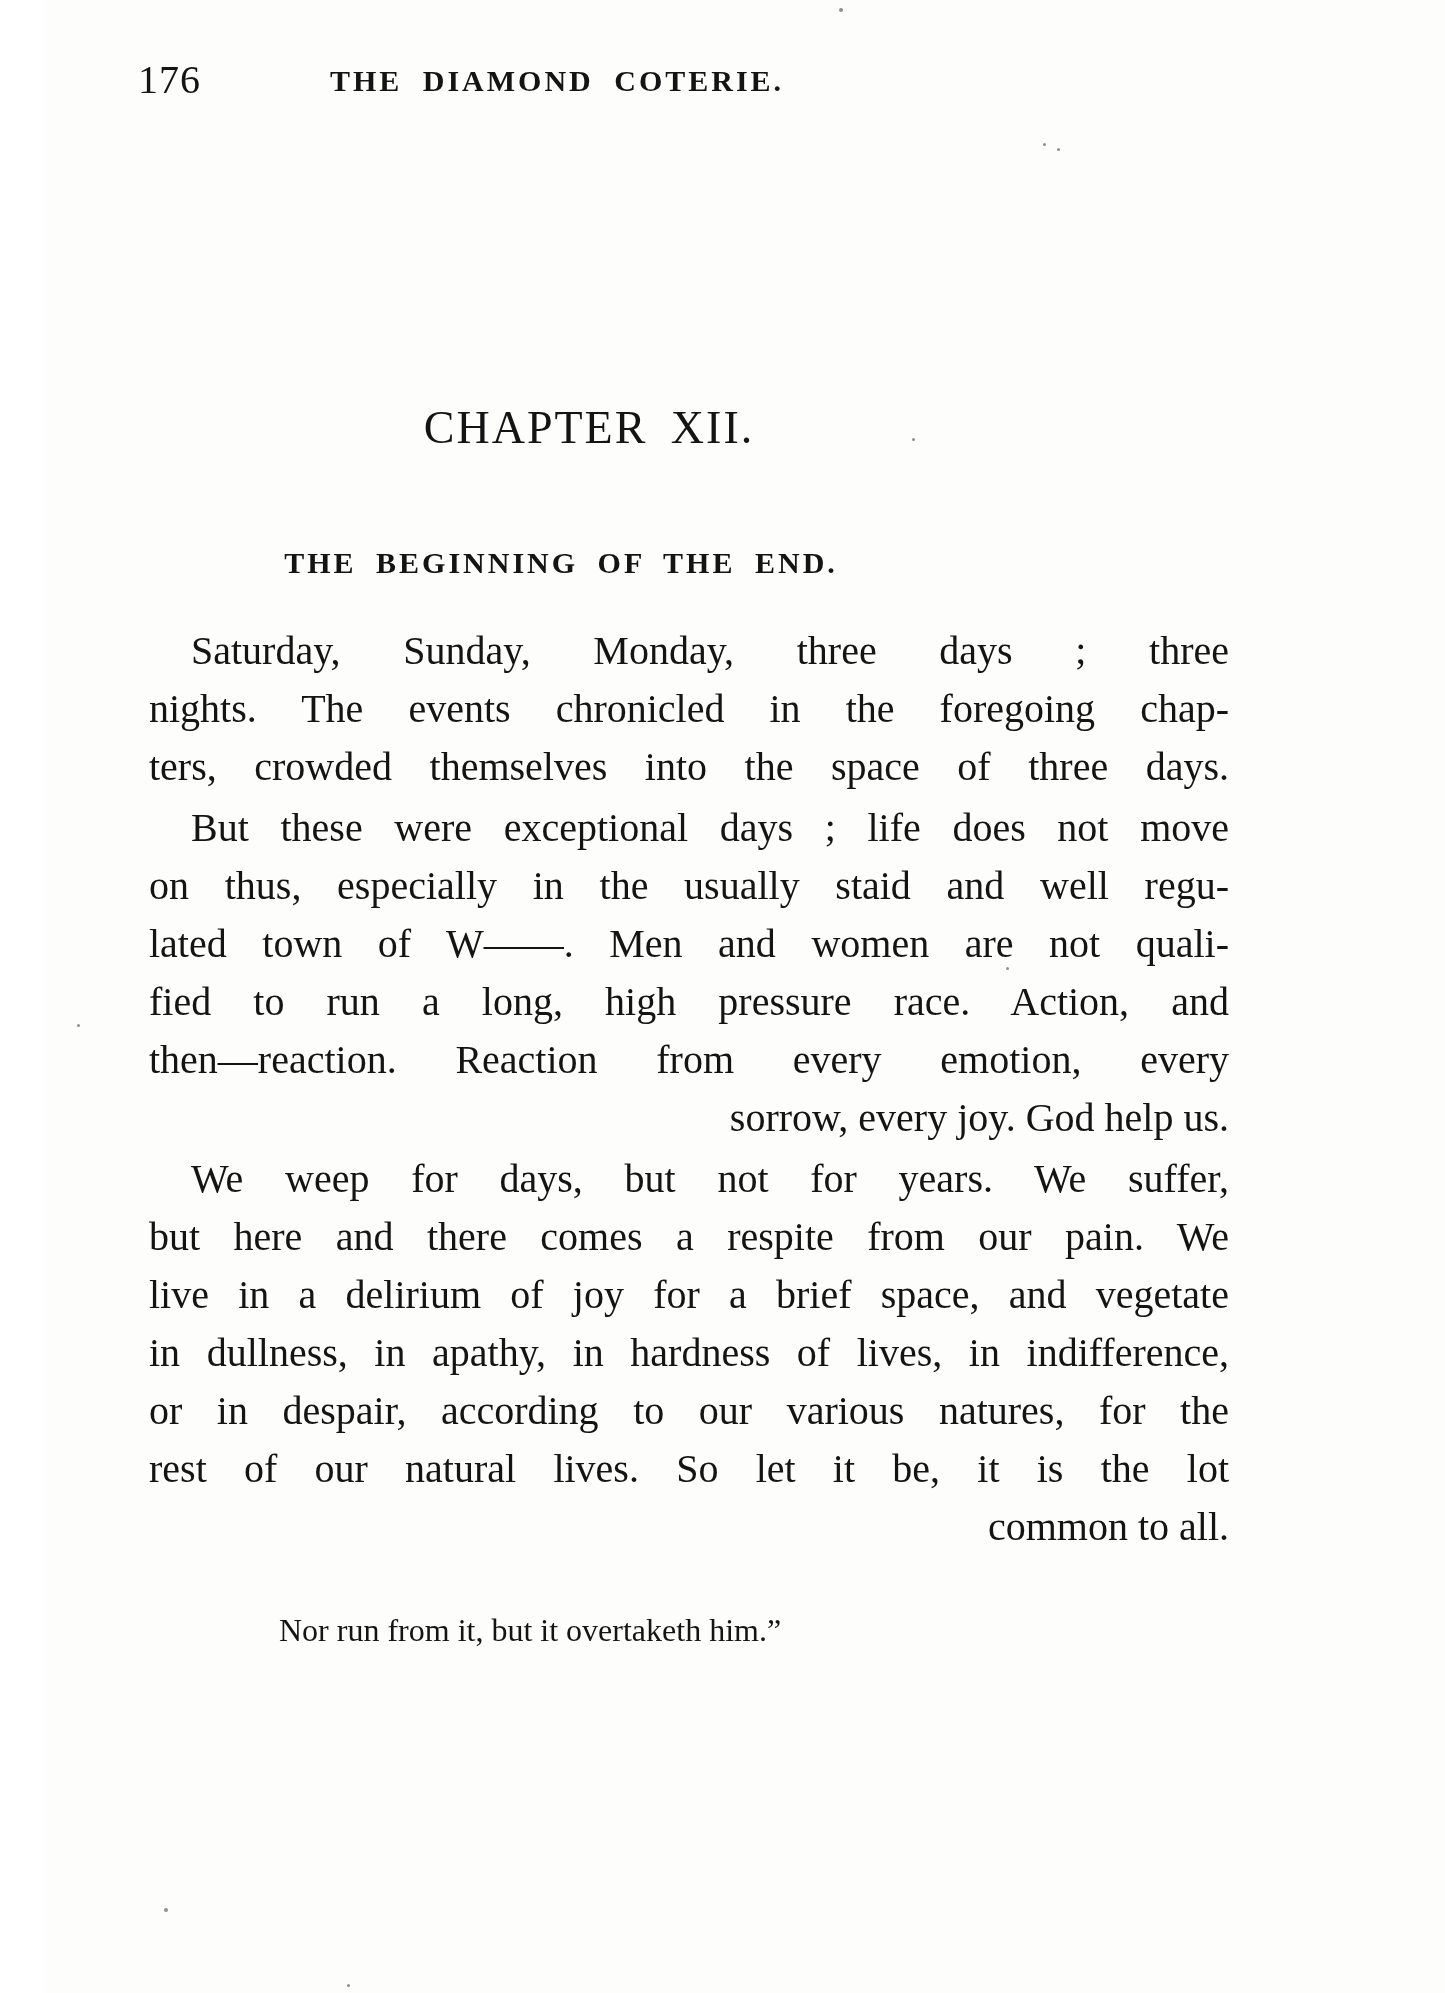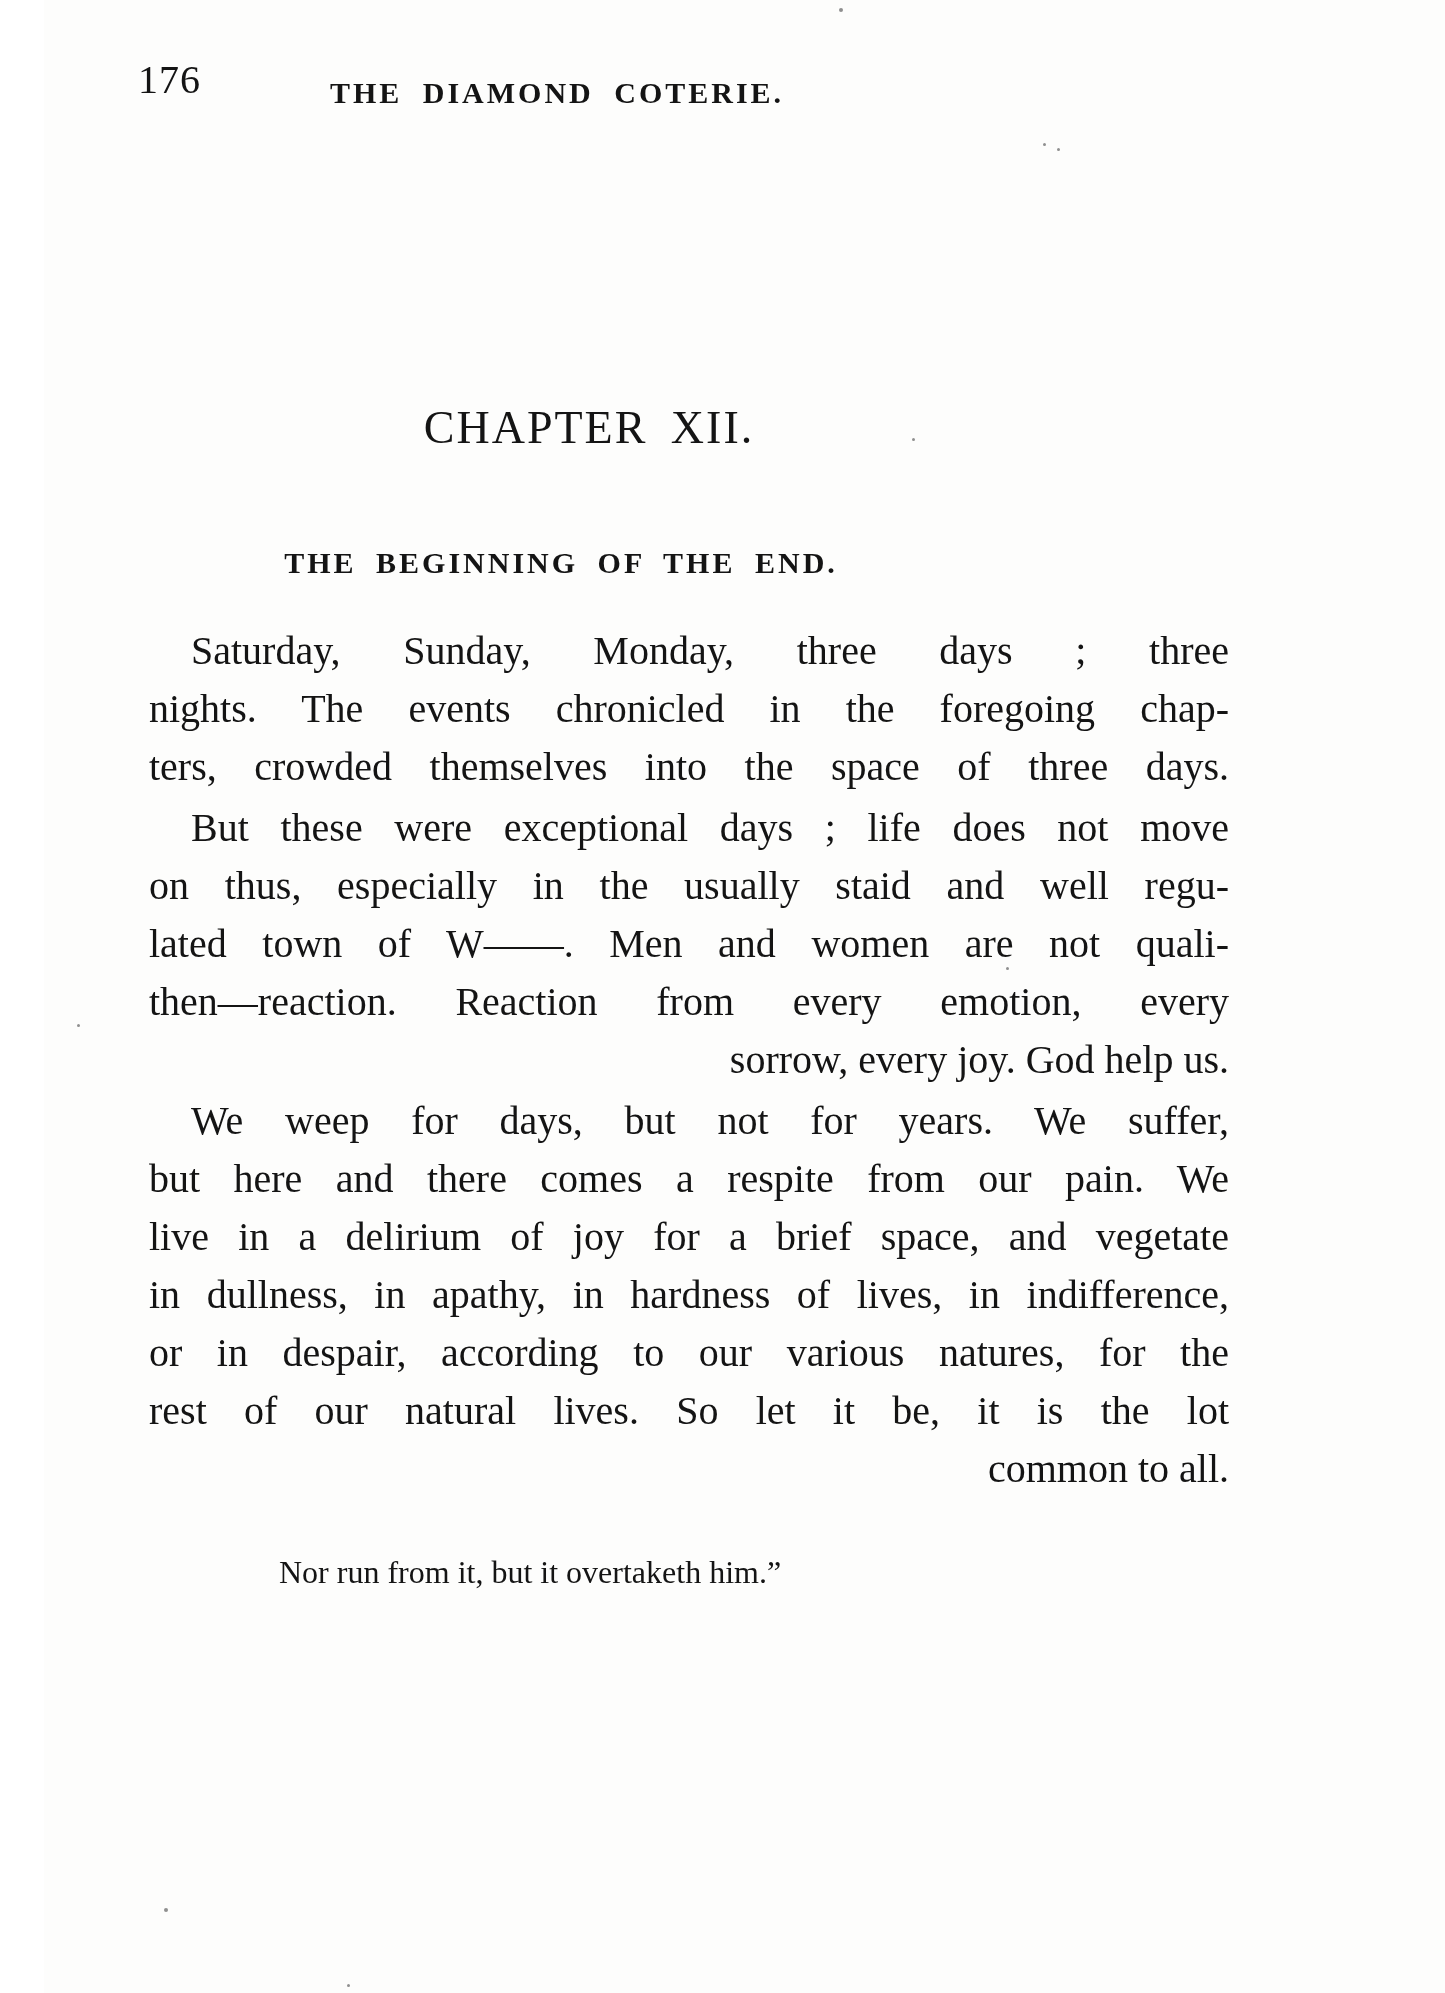"THE DIAMOND COTERIE." .running-head { top: 76px -> 64px }
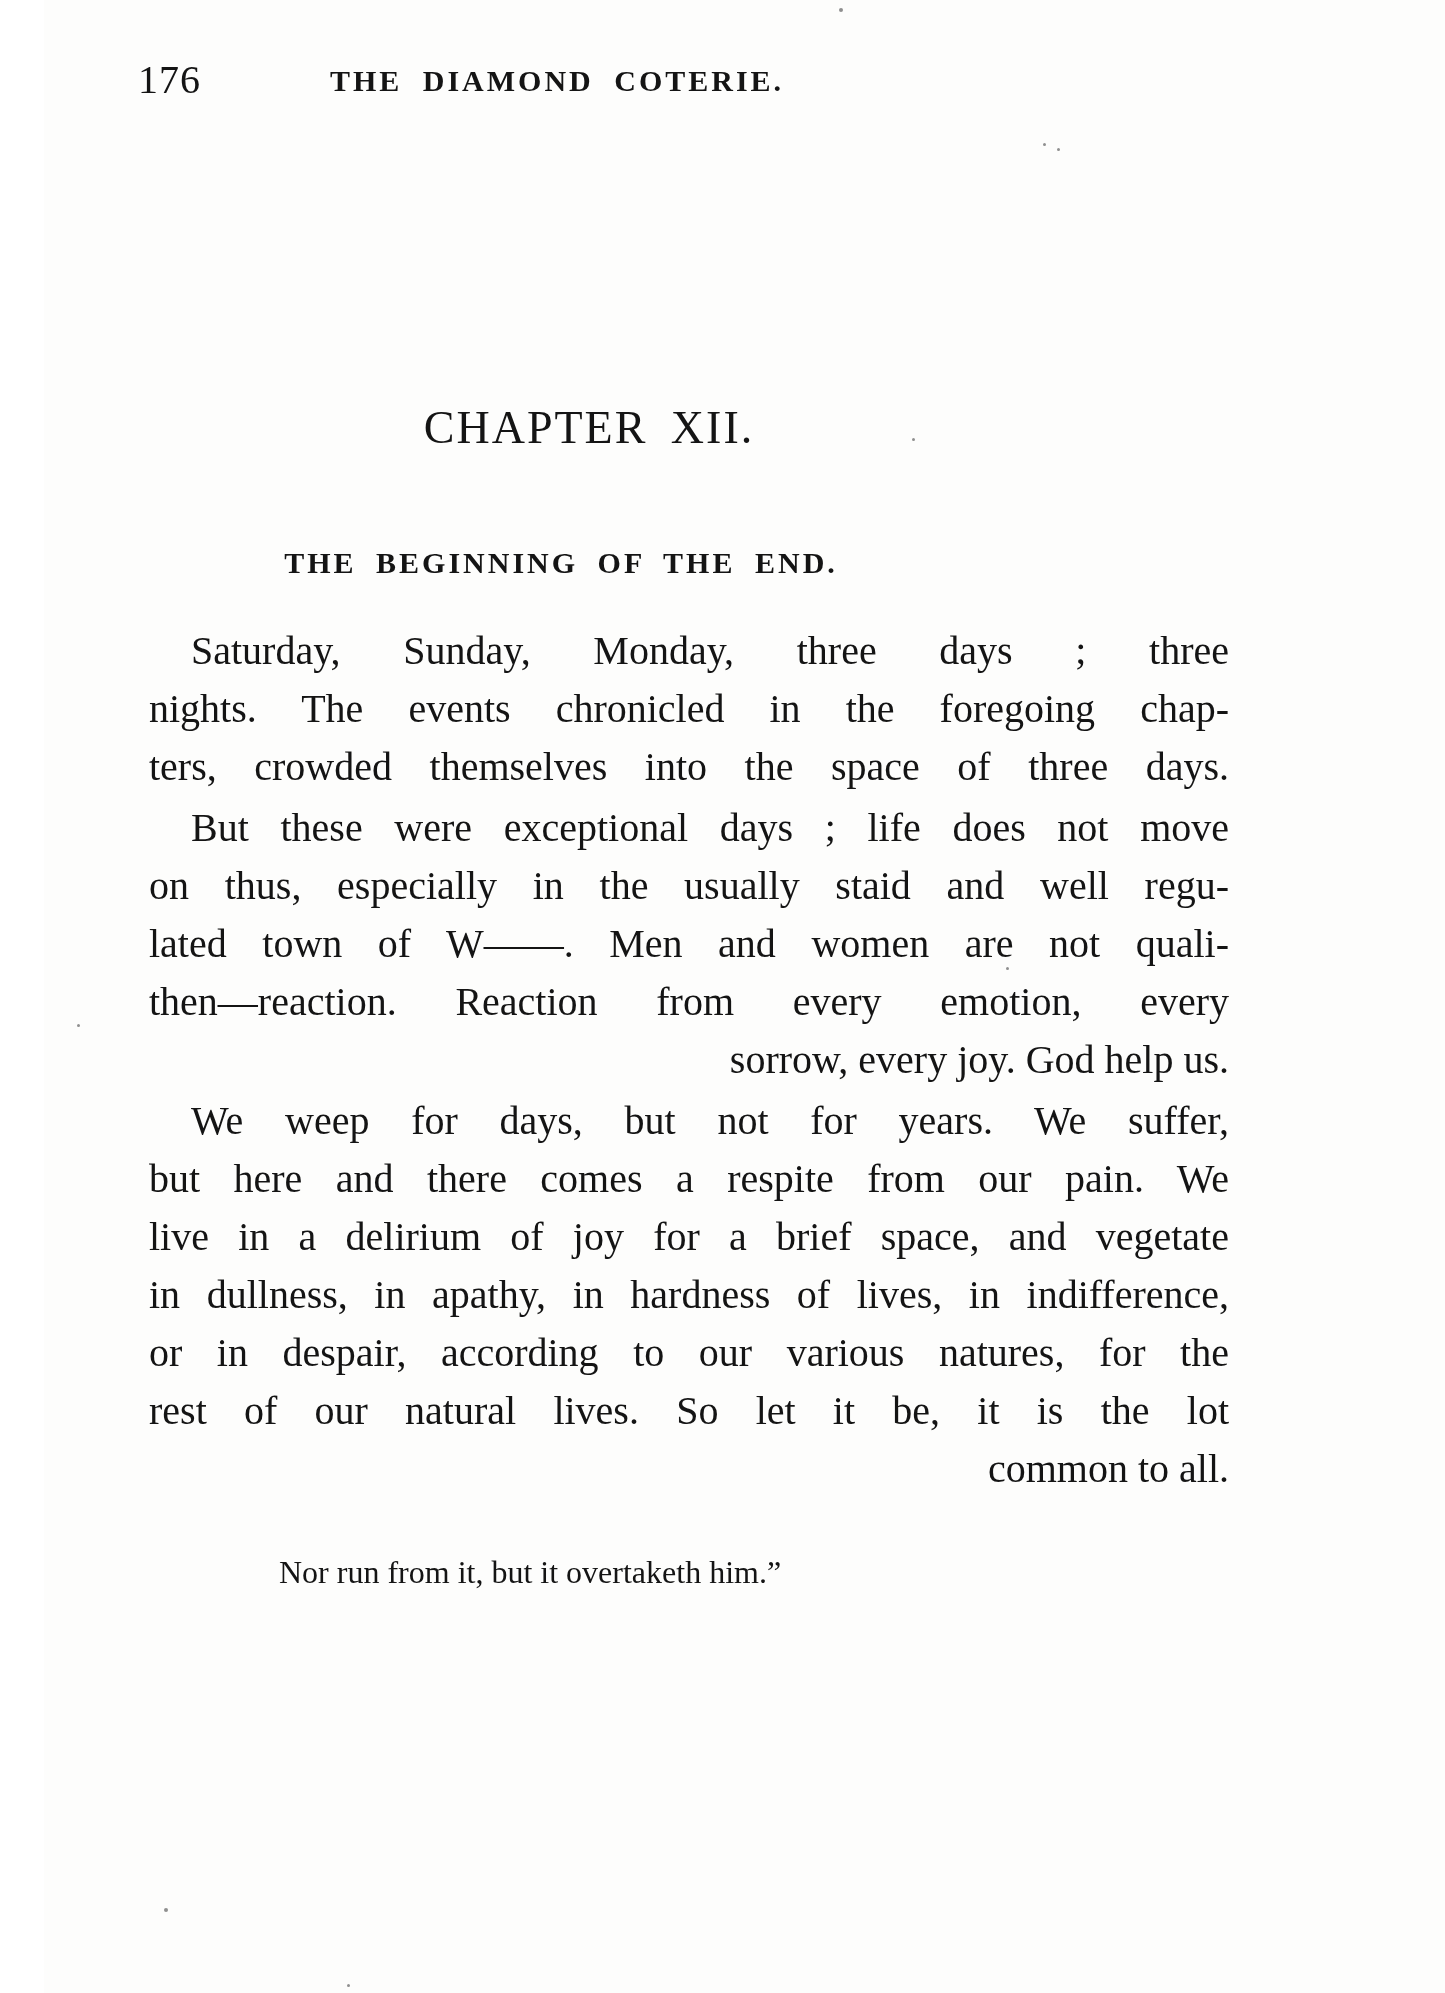"fied to run a long," div.line { html: none -> <div>fied to run a long, high pressure race. Action, and</div> }
